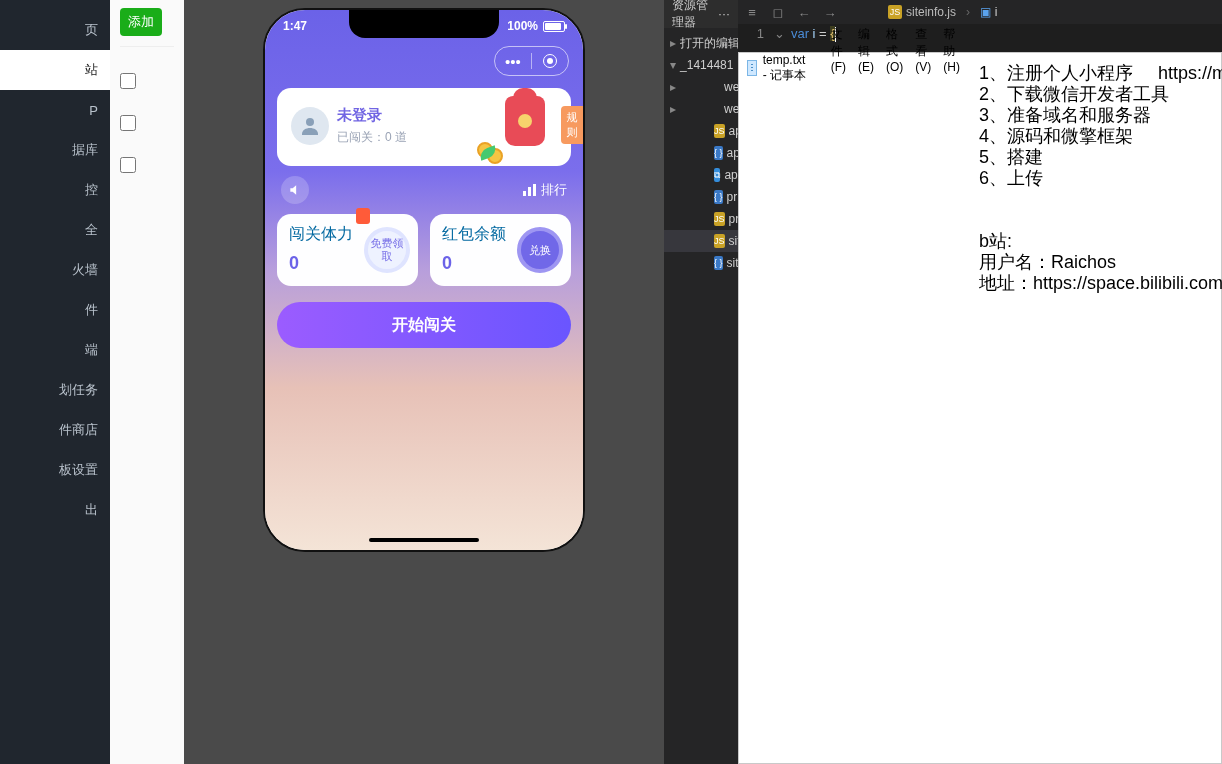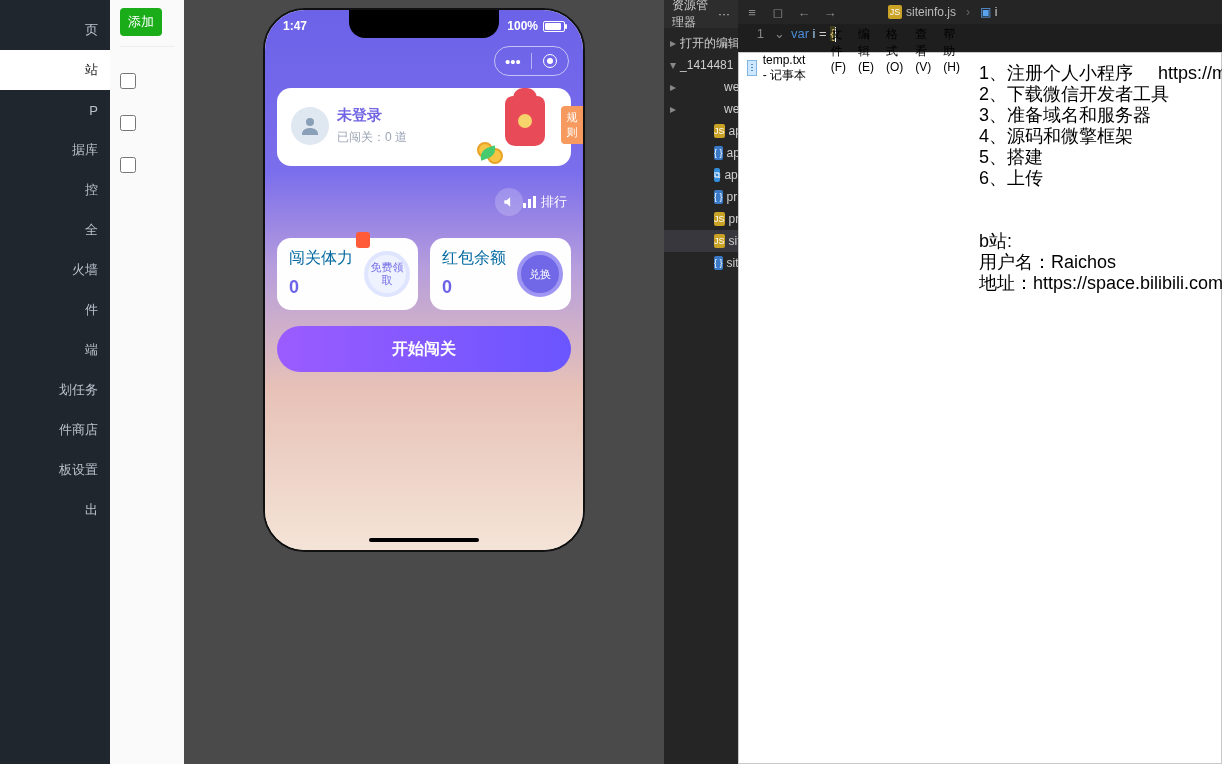"排行" .action-row { justify-content: flex-end -> space-between; padding: 22px 4px -> 10px 4px }
